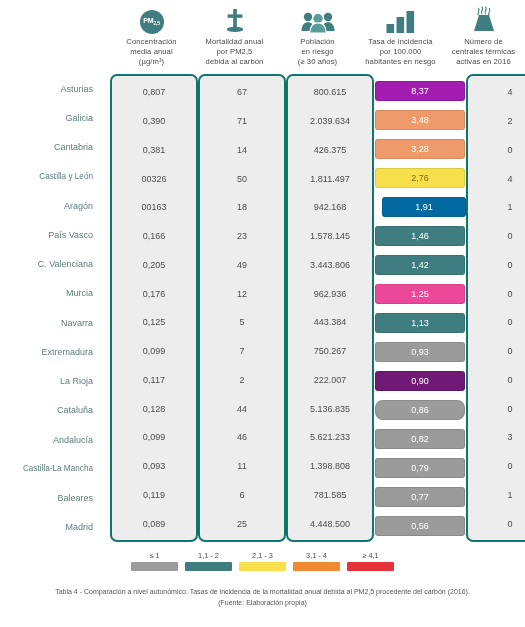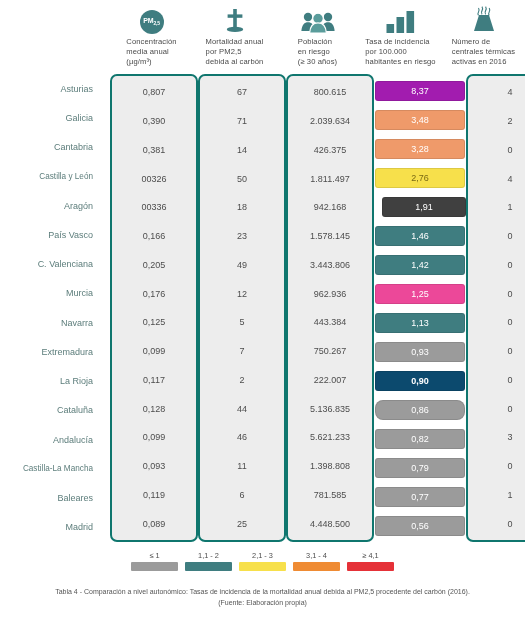"Concentración" .hdr-label { text-align: none -> center }
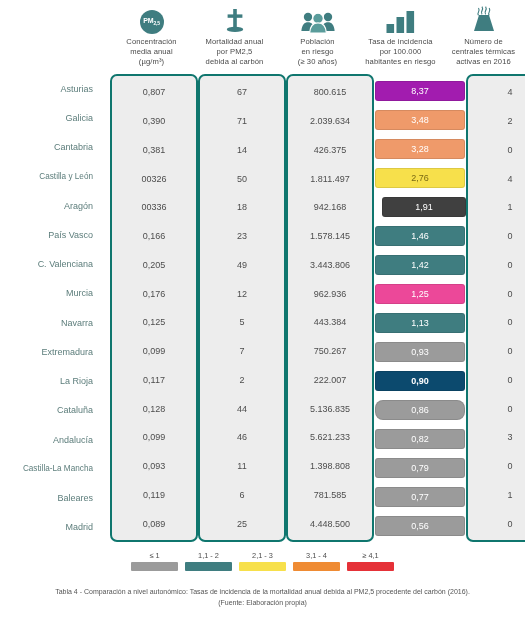"00336" div.cell { text: 00336 -> 00163 }
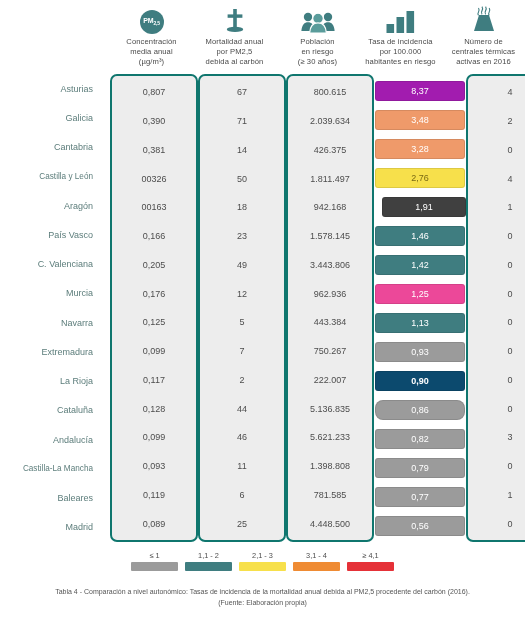"1,91" div.cell-chip { background: #404040 -> #0369a1 }
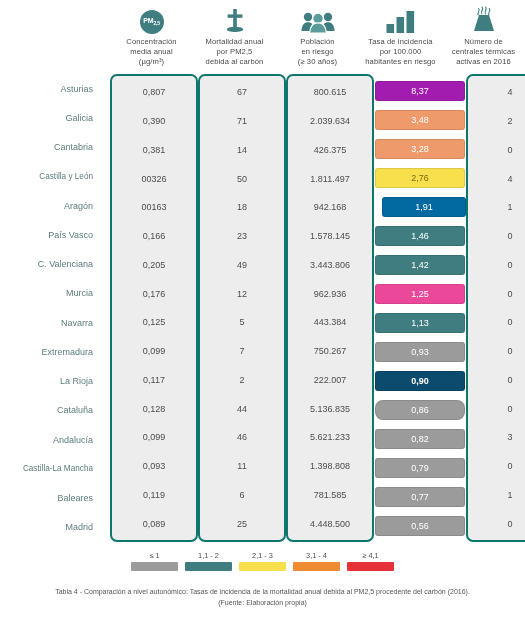"0,90" div.cell-chip { background: #0c4a6e -> #701a75; font-weight: bold -> none }
